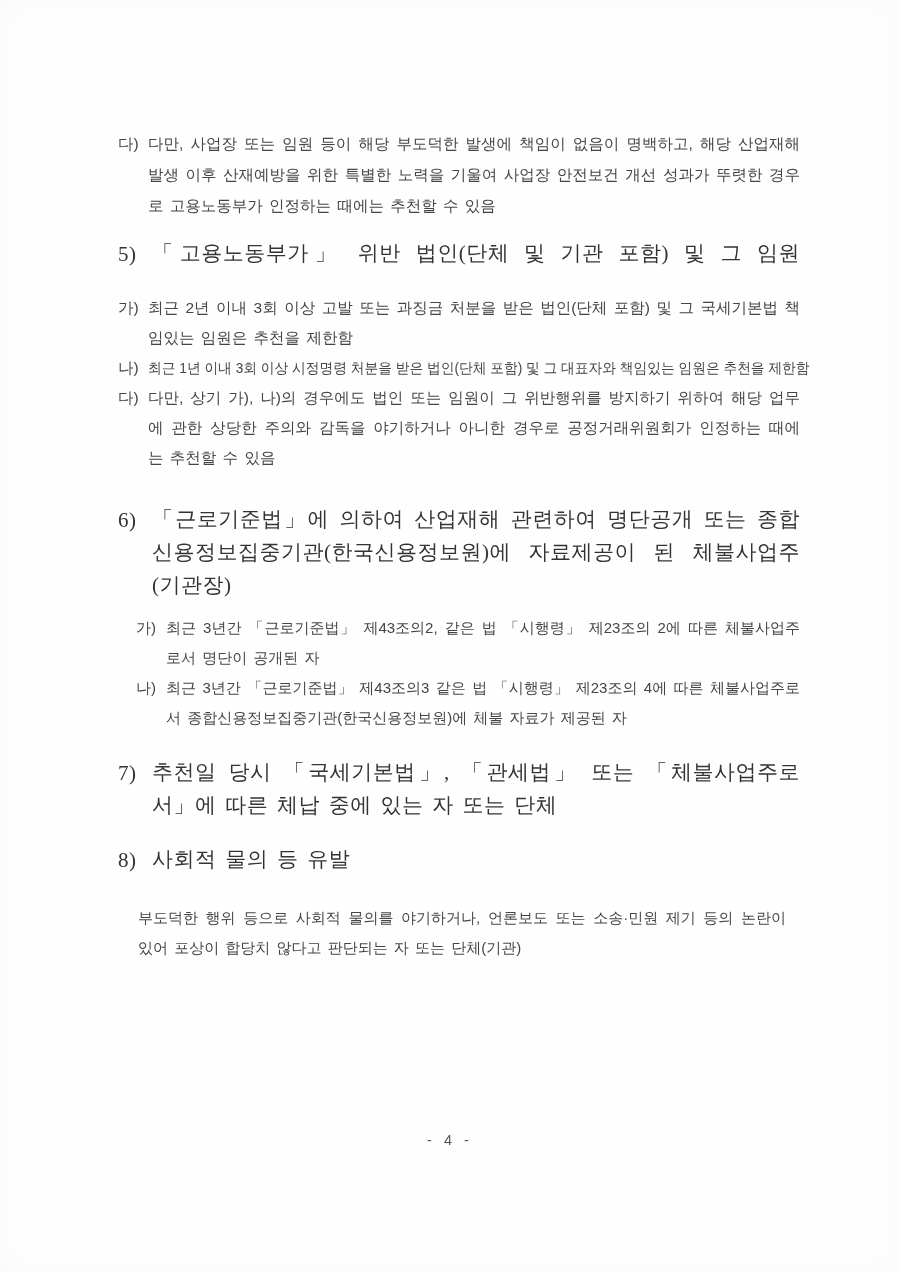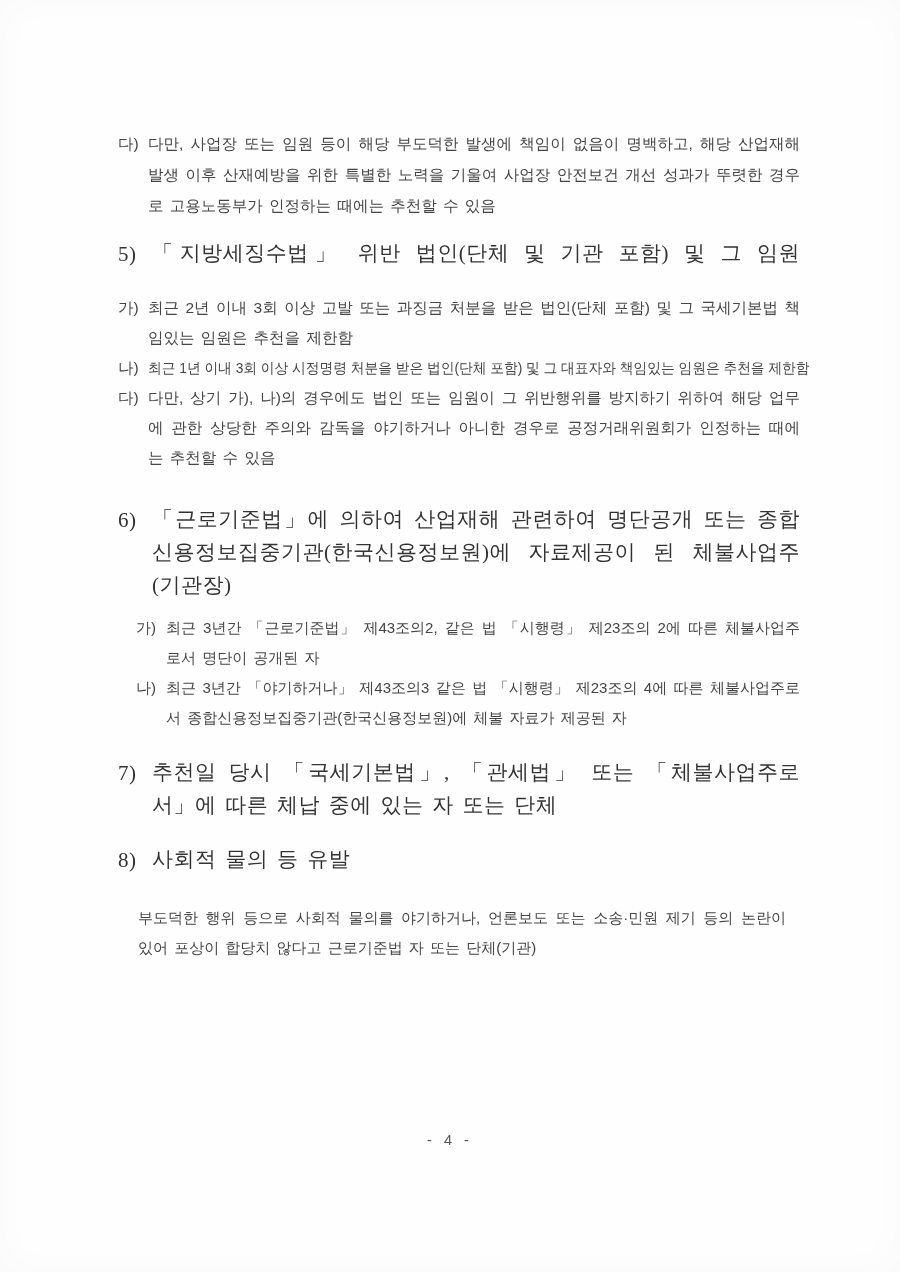"「지방세징수법」 위반 법인(단체 및 기관" div.h-title { text: 지방세징수법 -> 고용노동부가 }
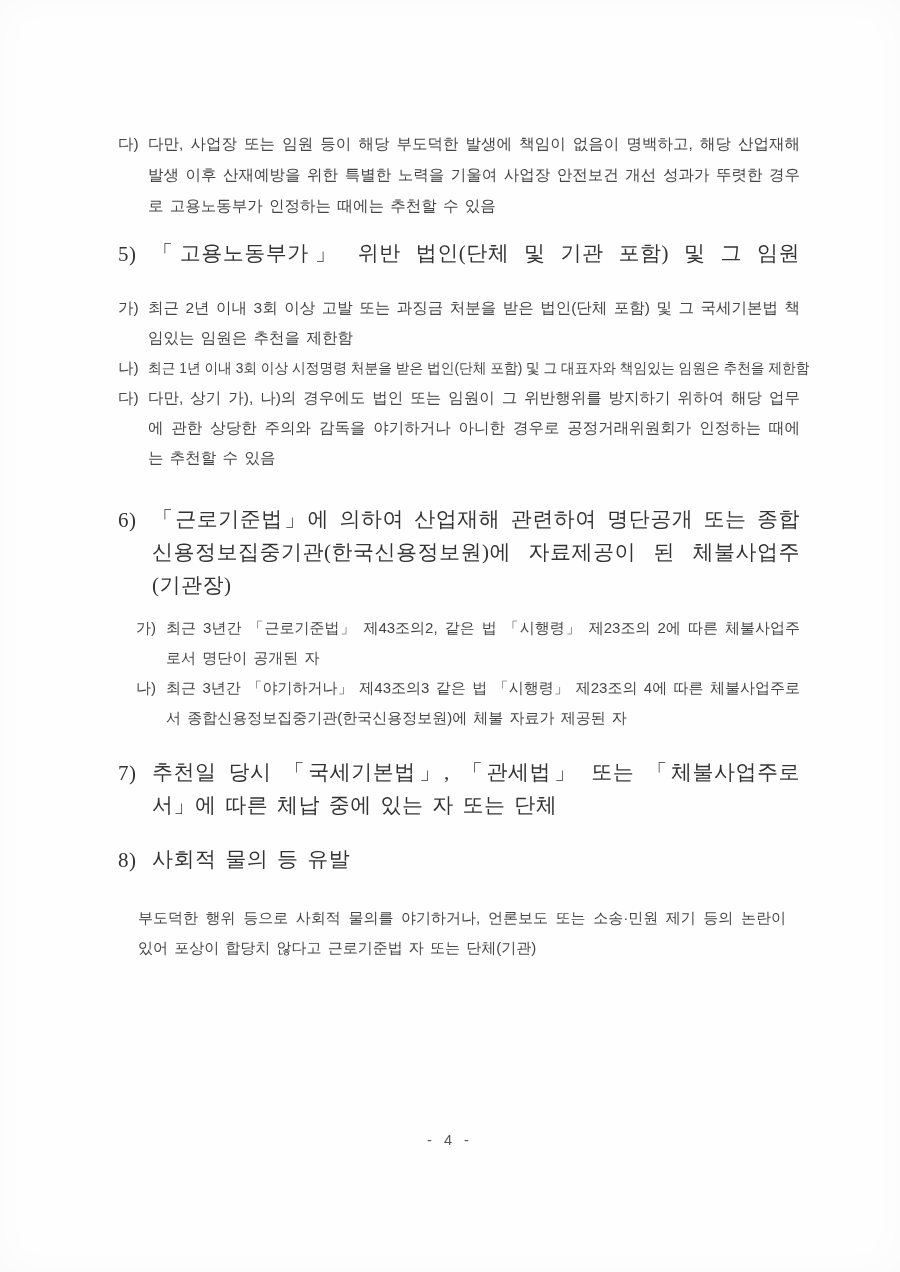"최근 3년간 「야기하거나」 제43조의3 같은" div.txt { text: 야기하거나 -> 근로기준법 }
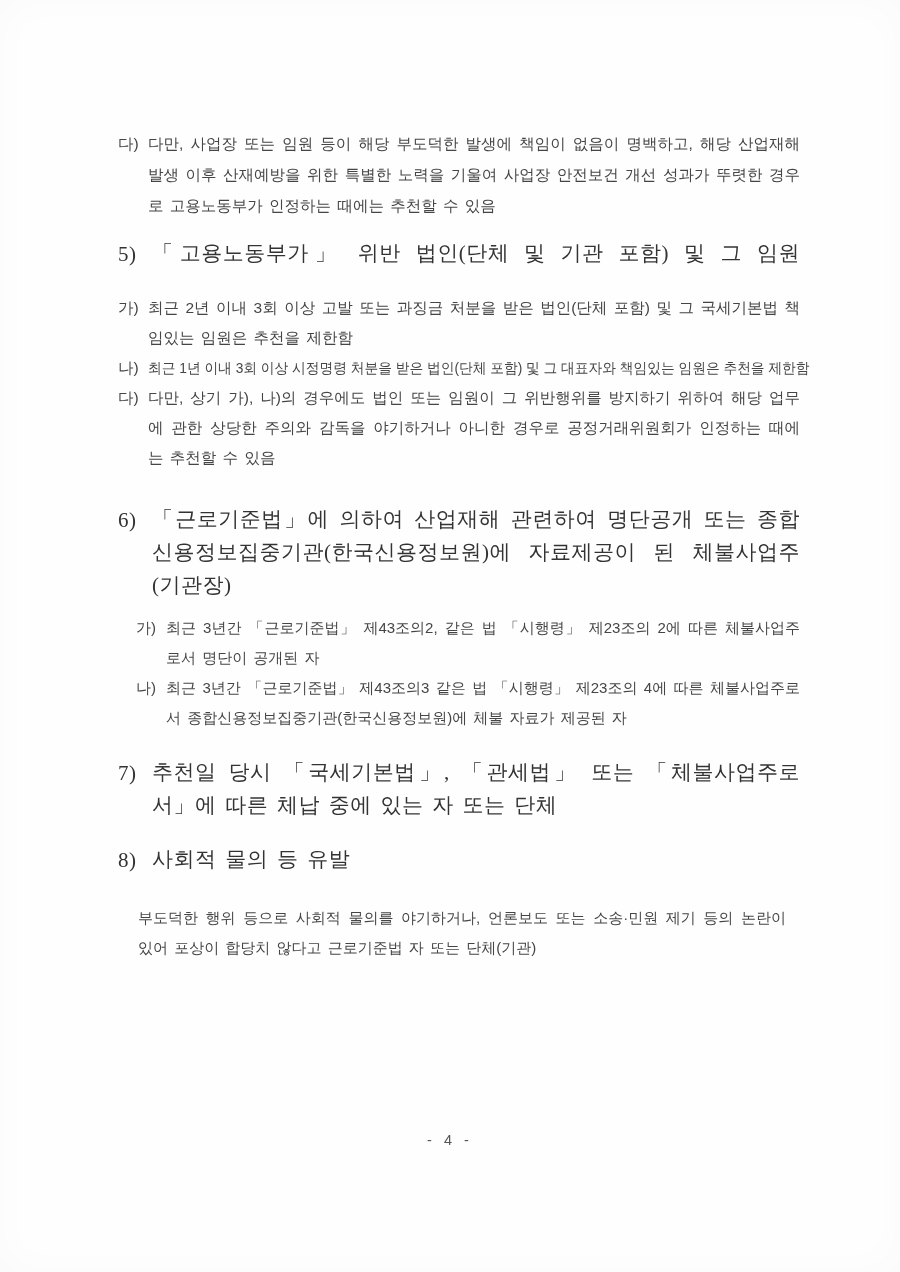"부도덕한 행위 등으로 사회적 물의를" div.para-8 { text: 근로기준법 -> 판단되는 }
